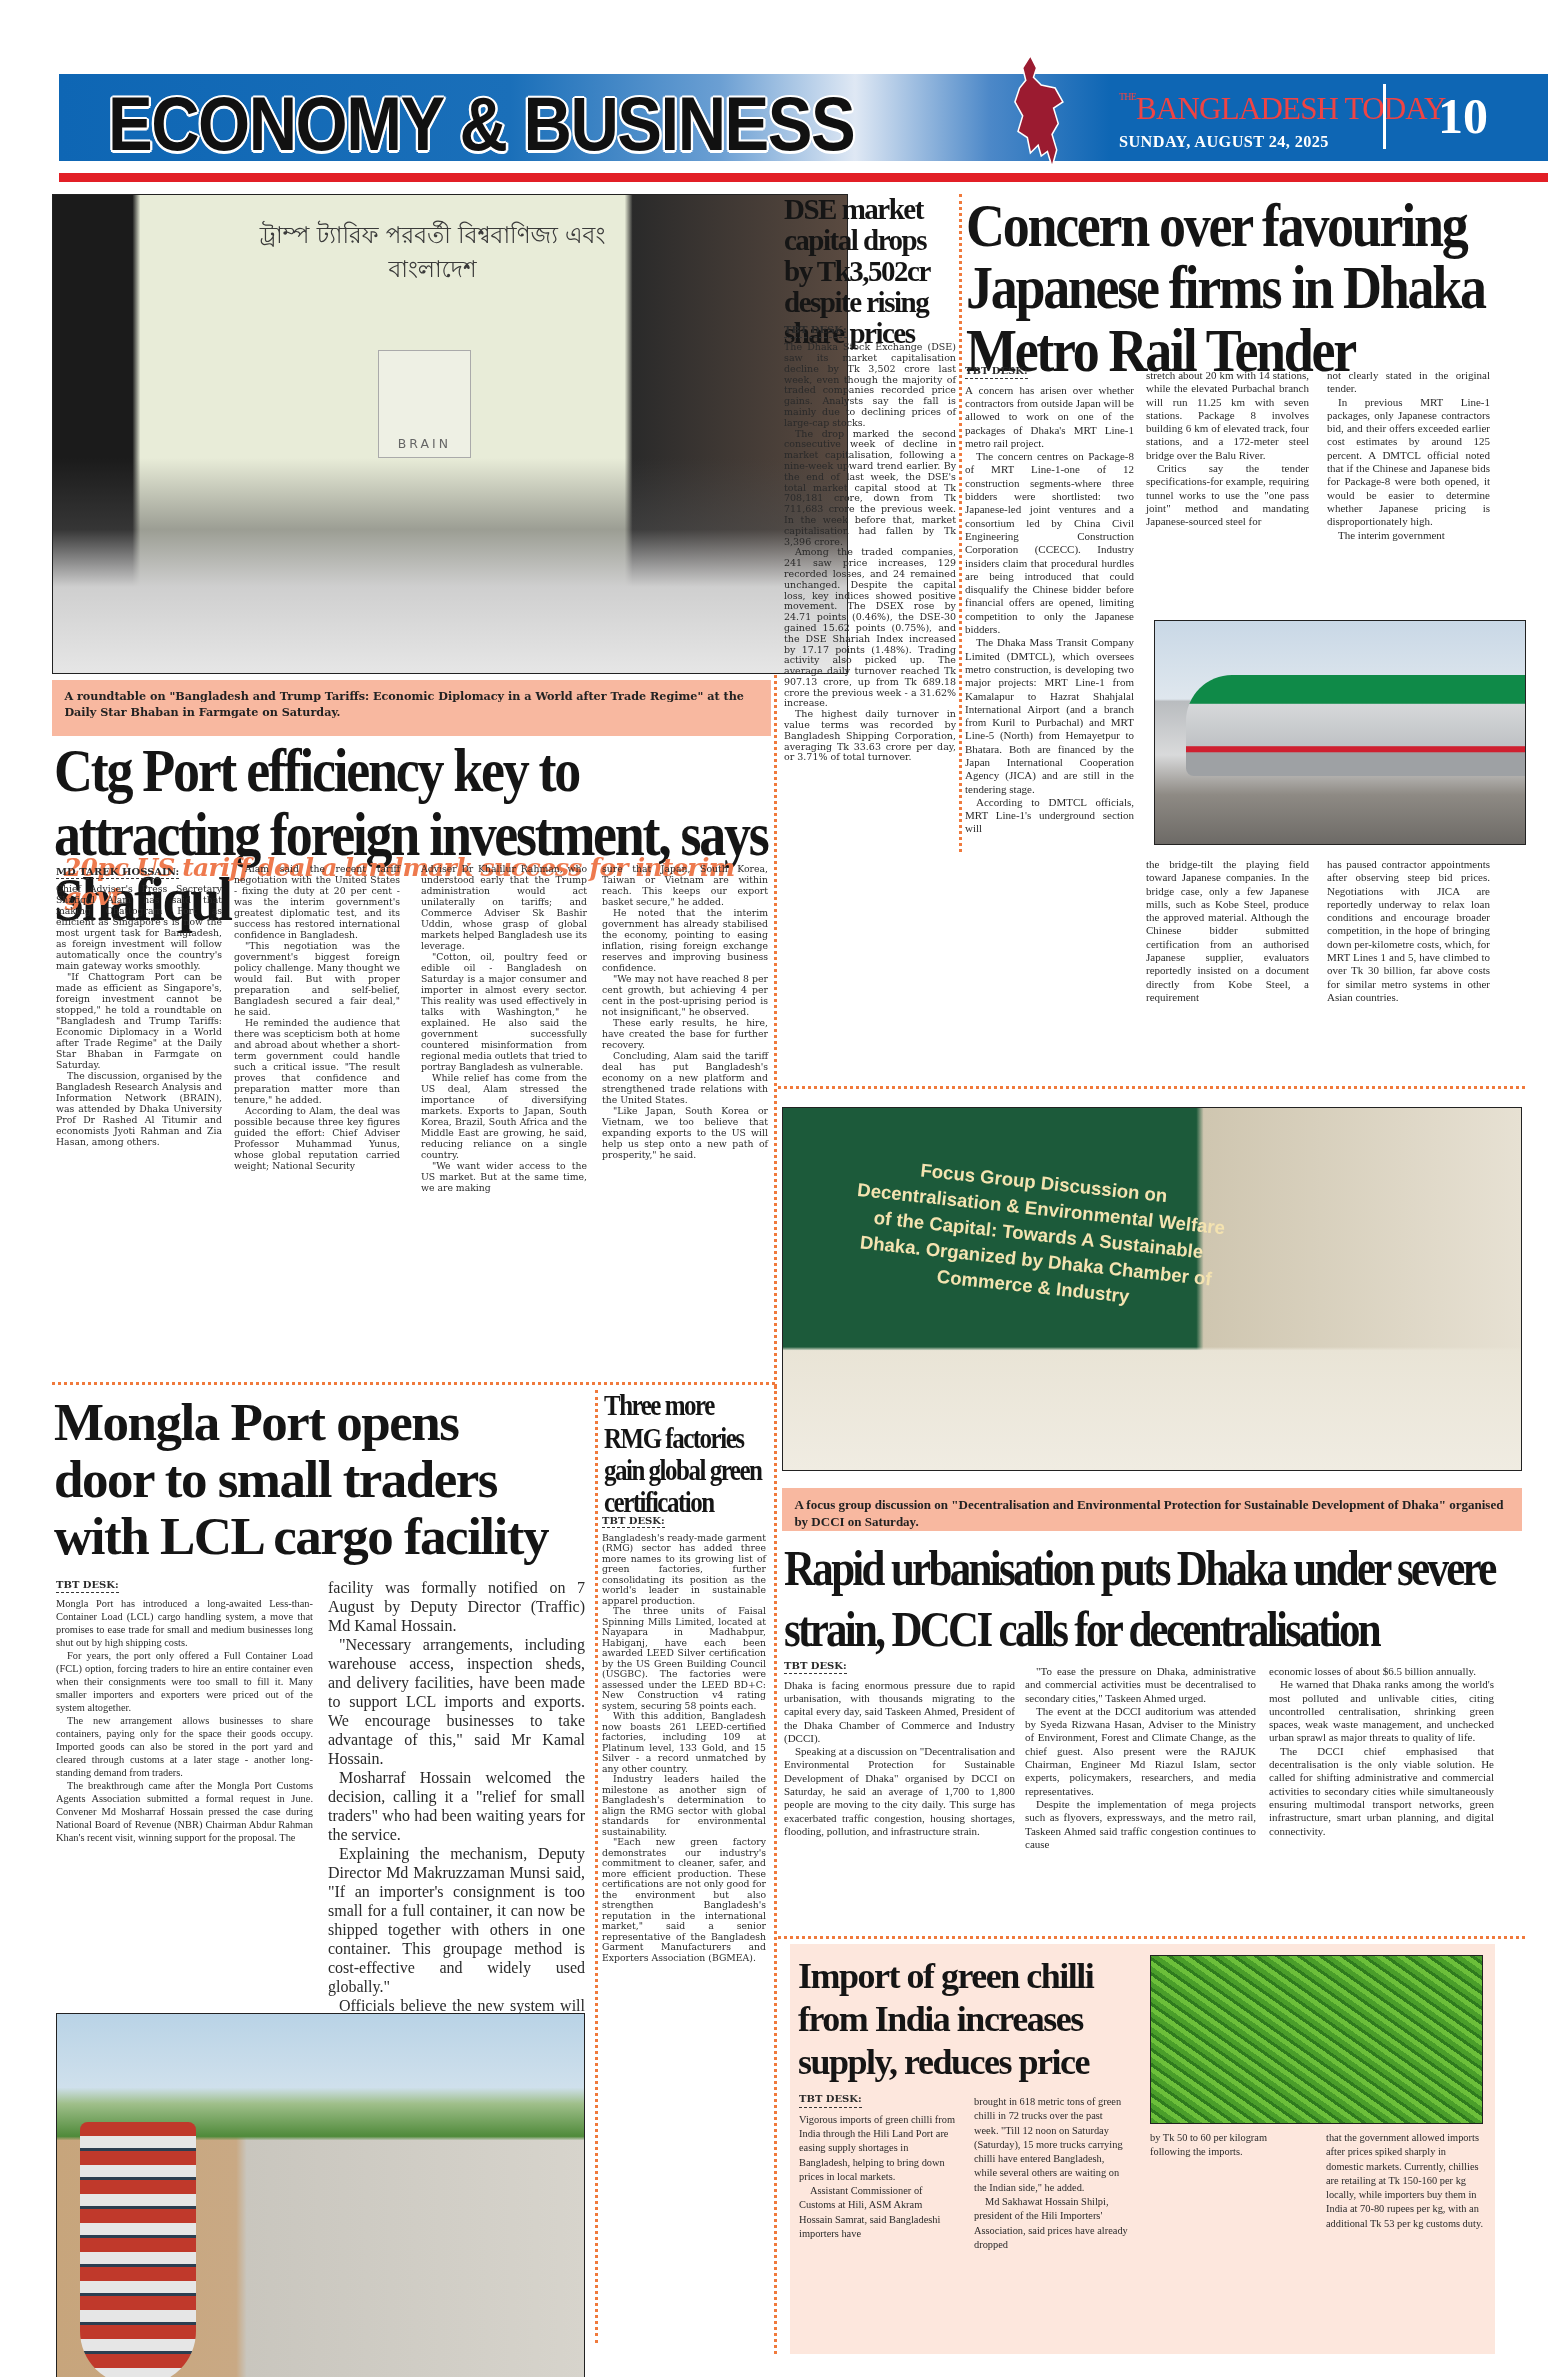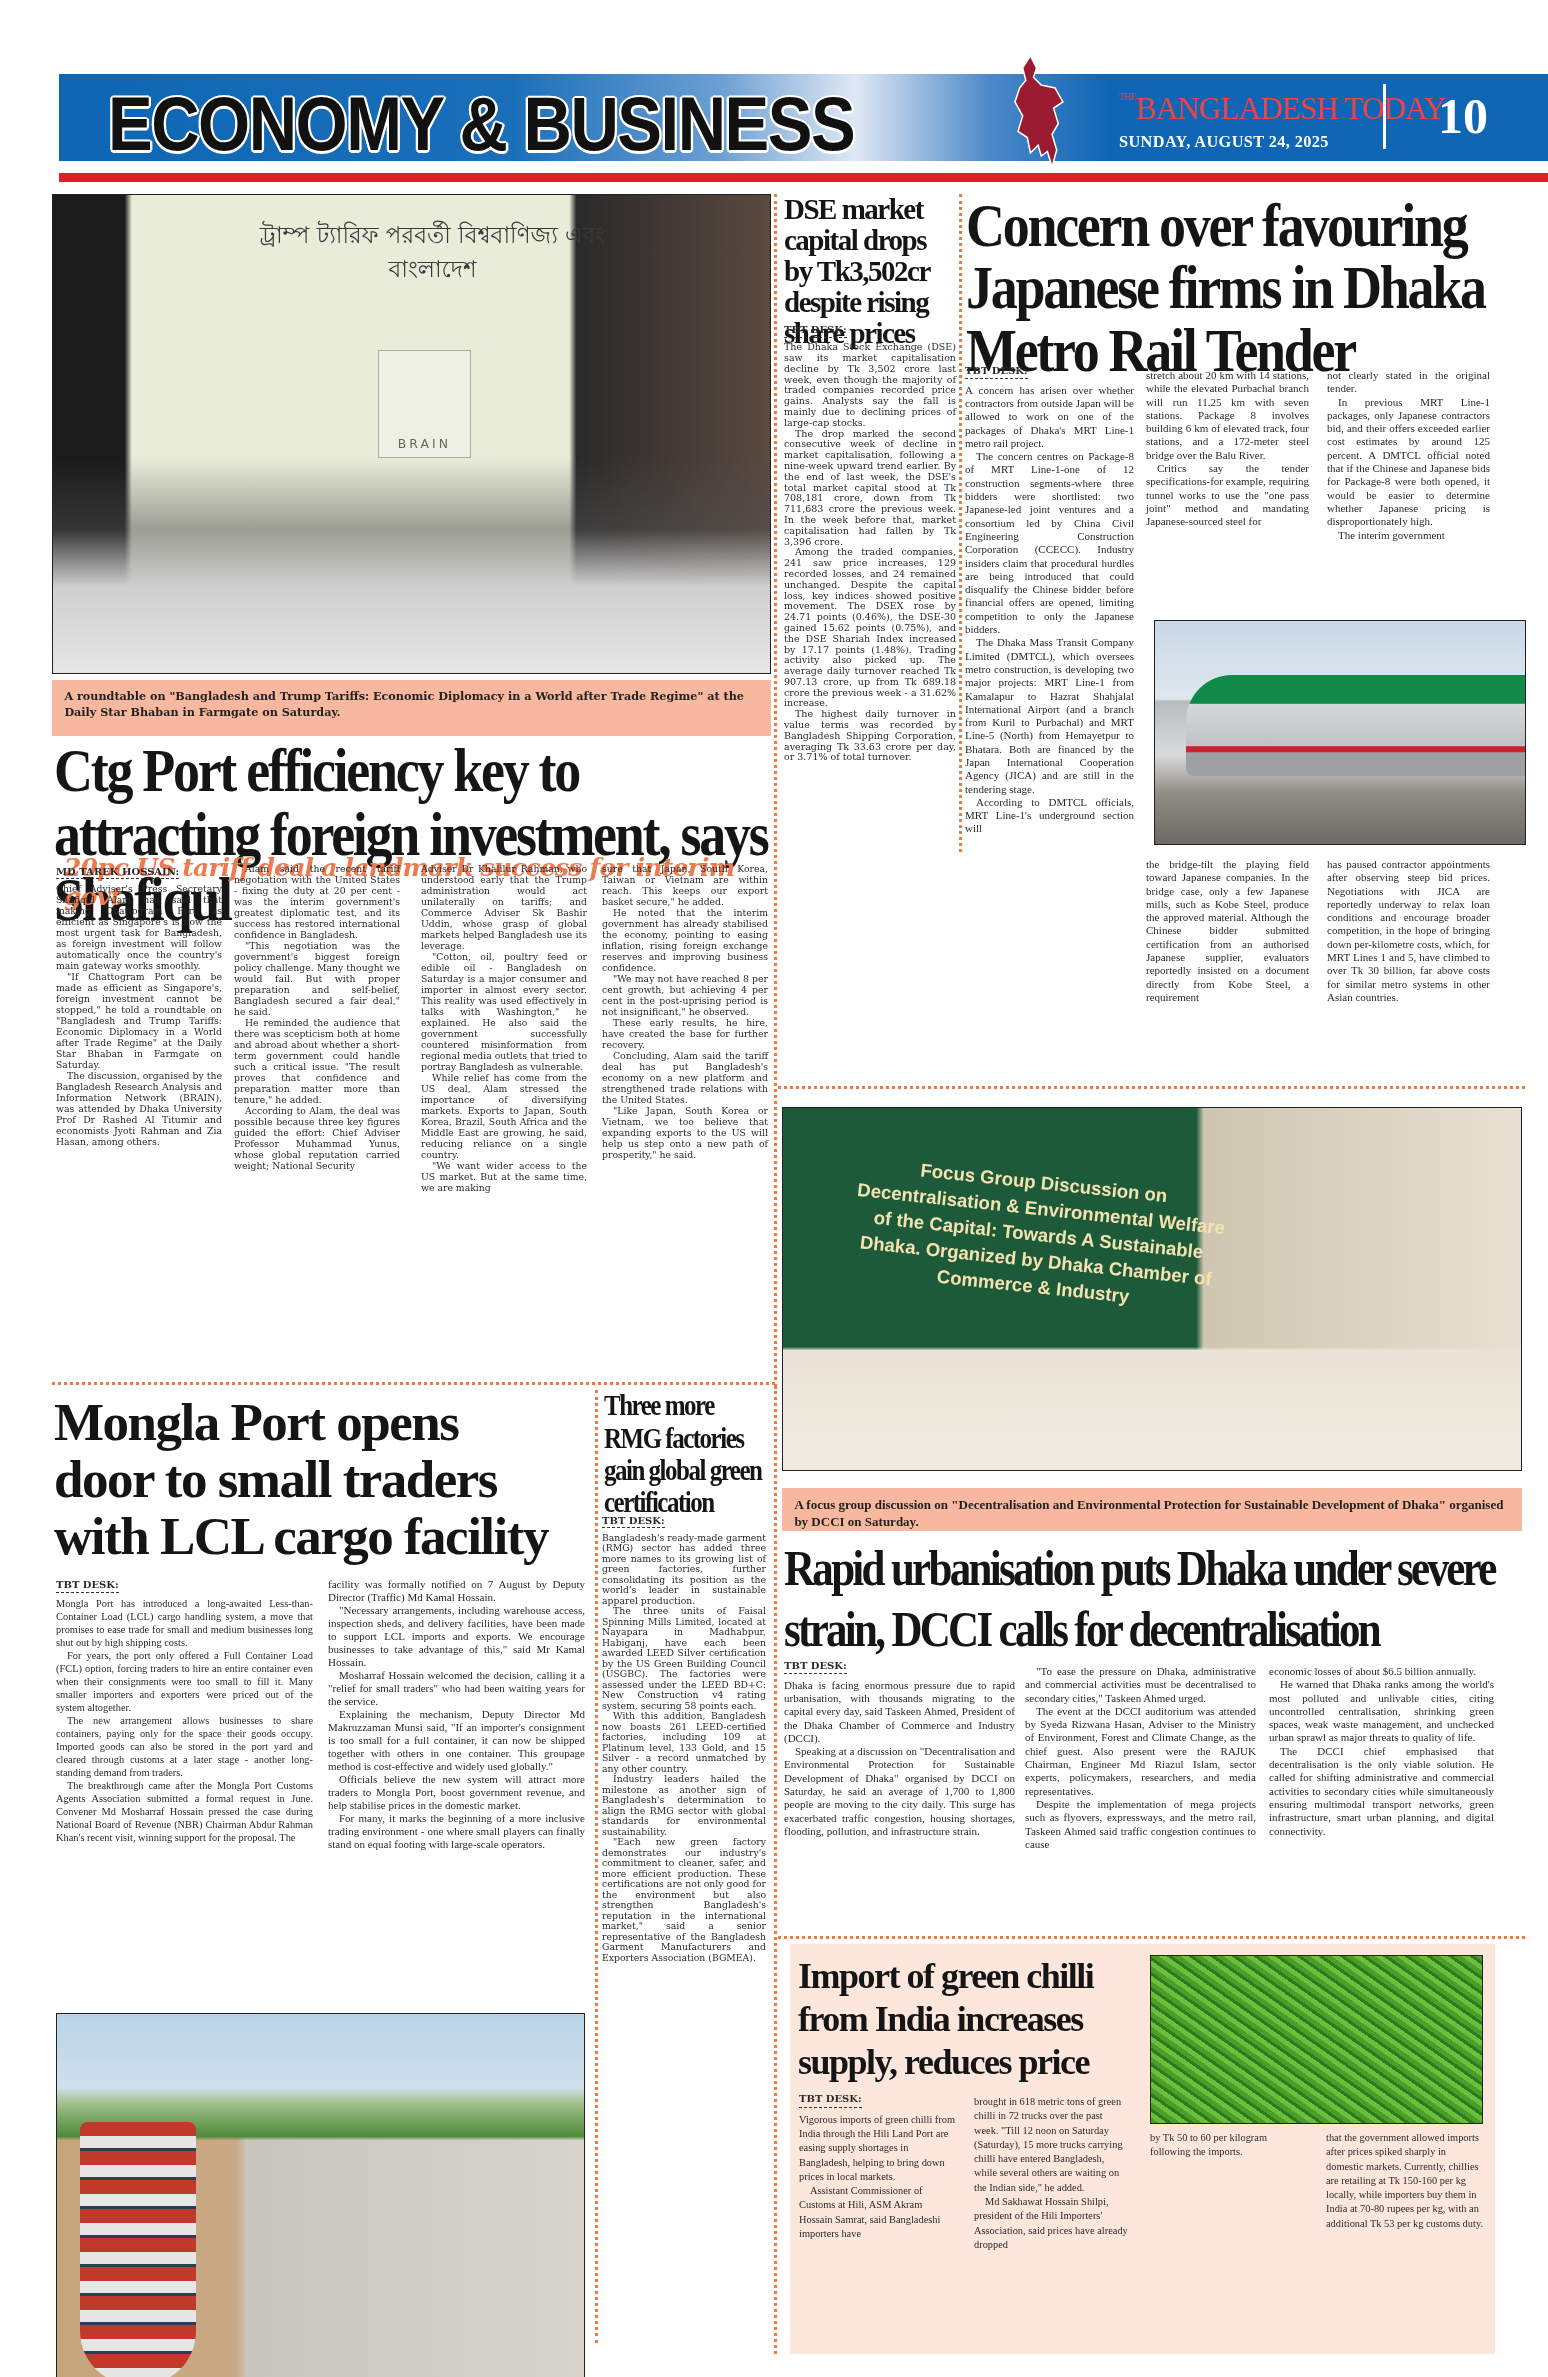"ট্রাম্প ট্যারিফ পরবর্তী বিশ্ববাণিজ্য এবং" .photo-roundtable { width: 719px -> 796px }
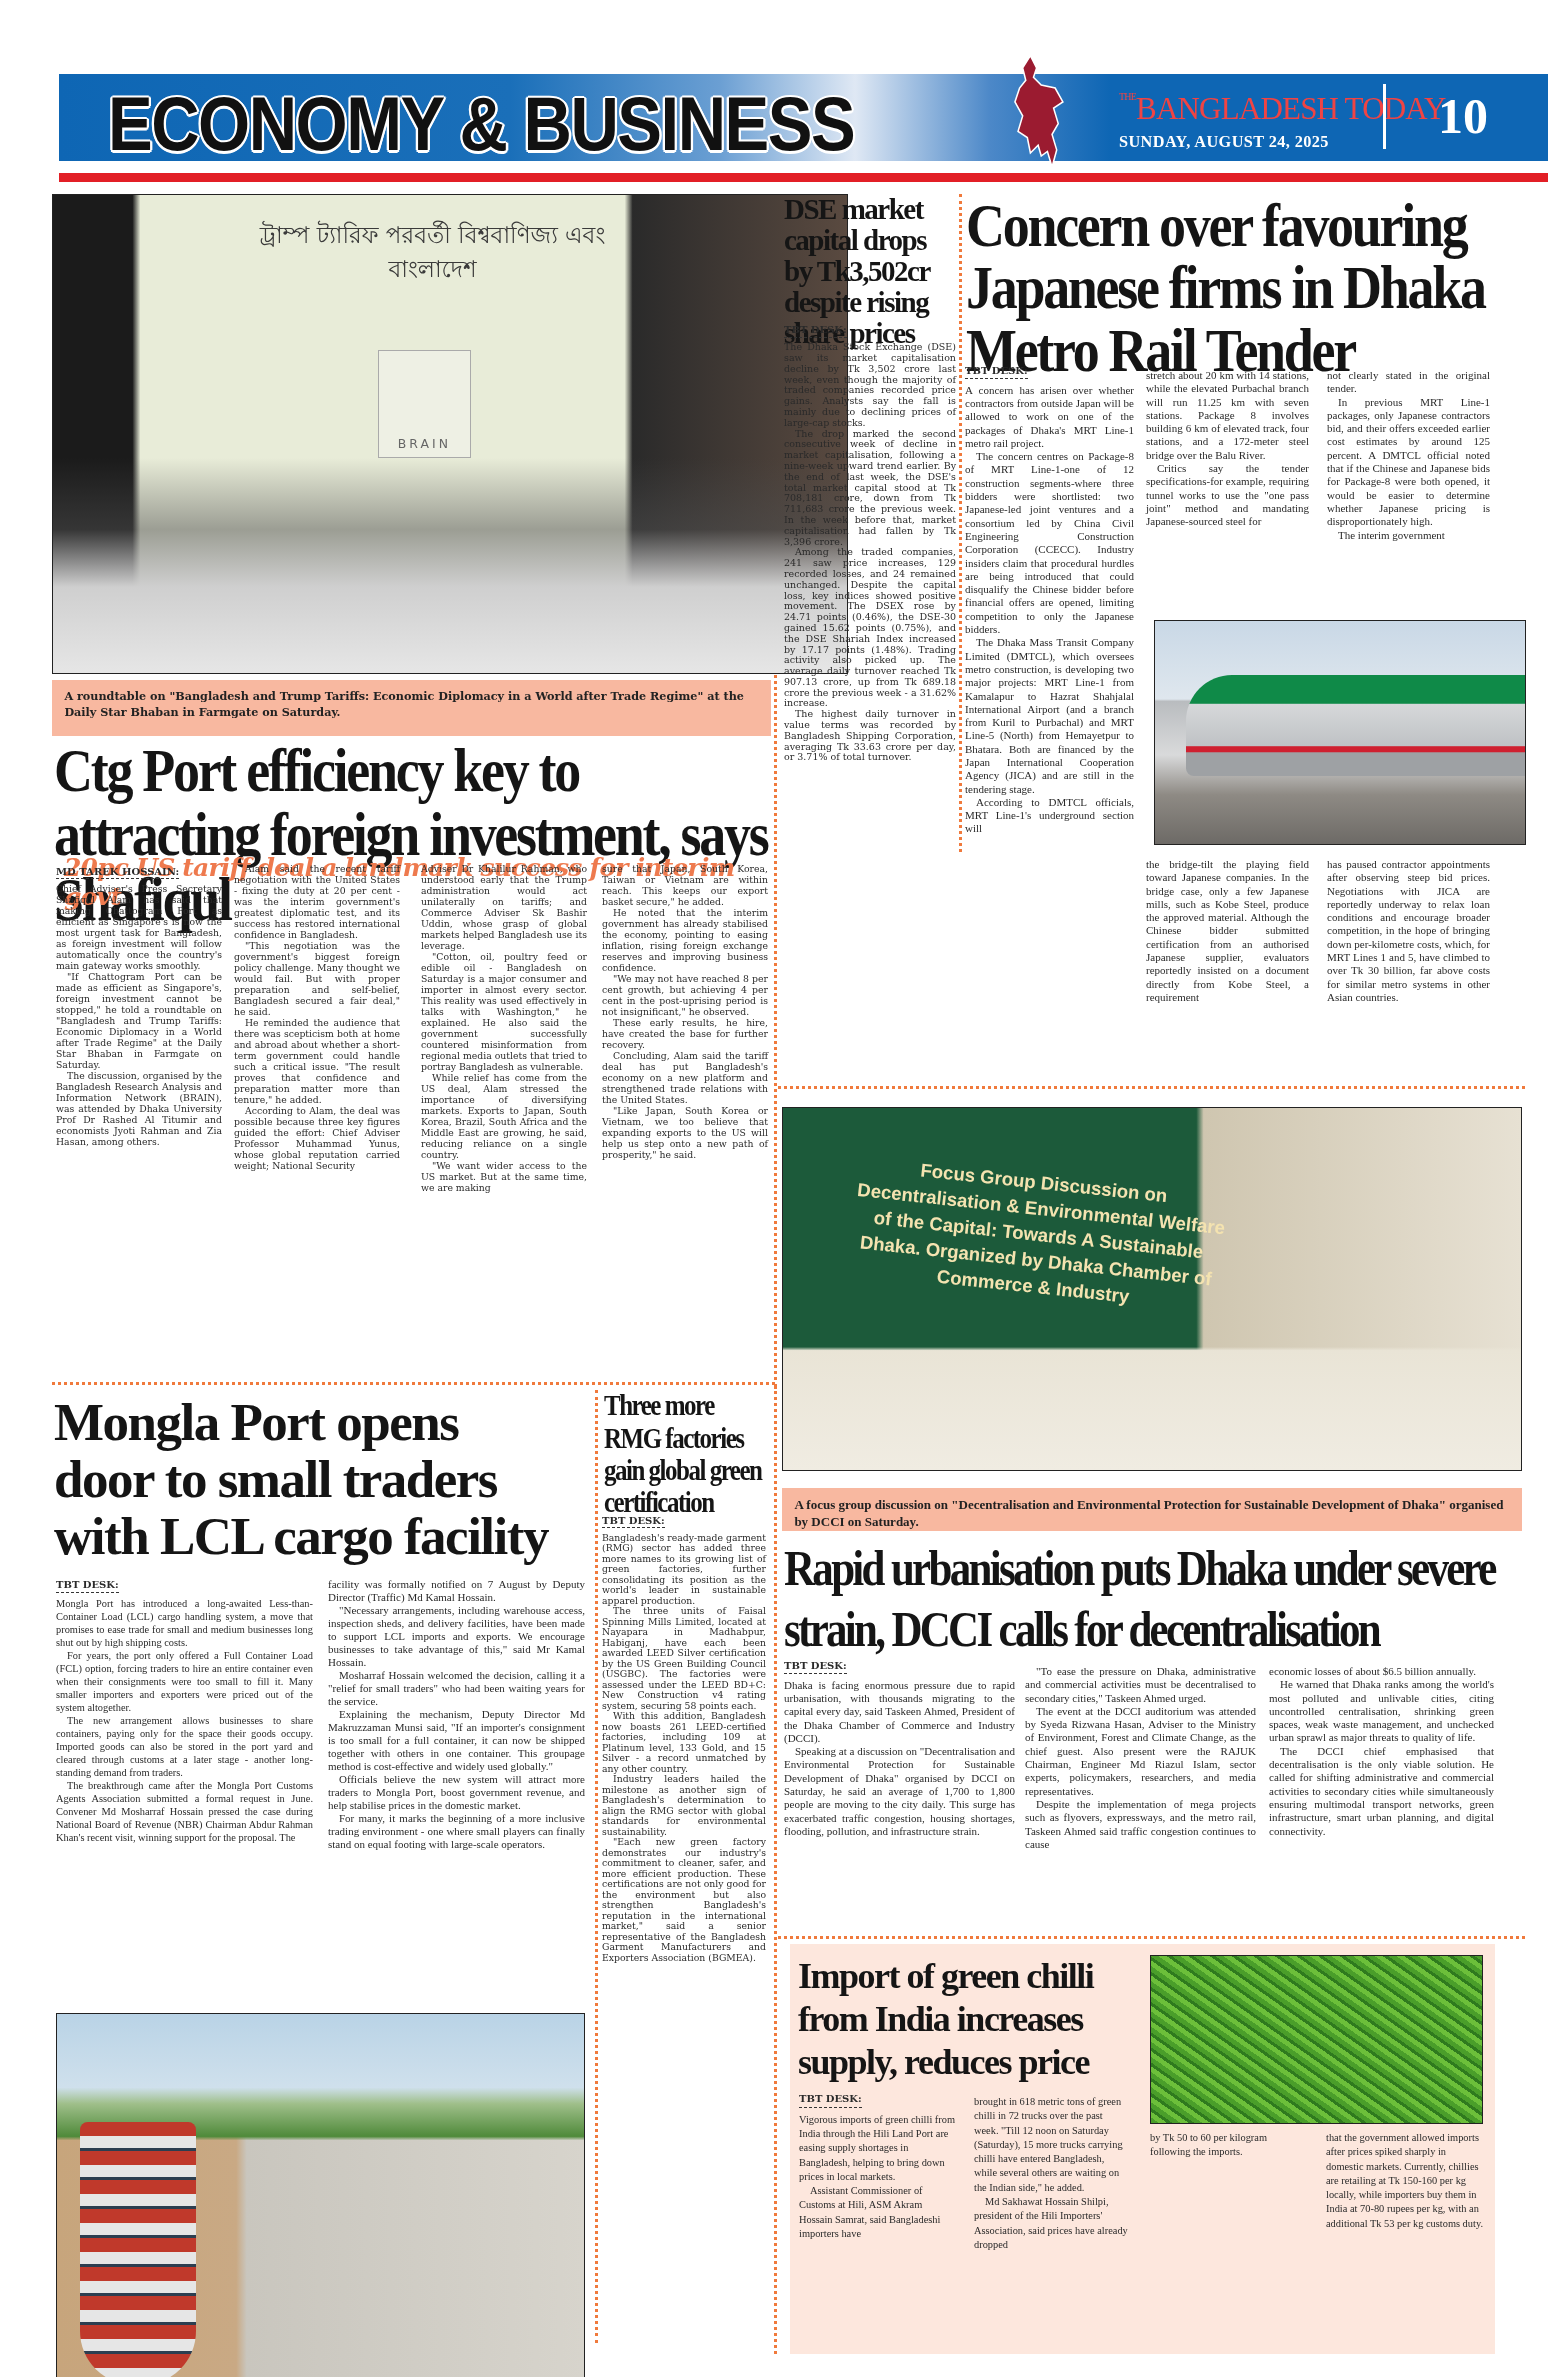"facility was formally notified on" div.abs { font-size: 11px -> 16px; line-height: 13px -> 19px }
